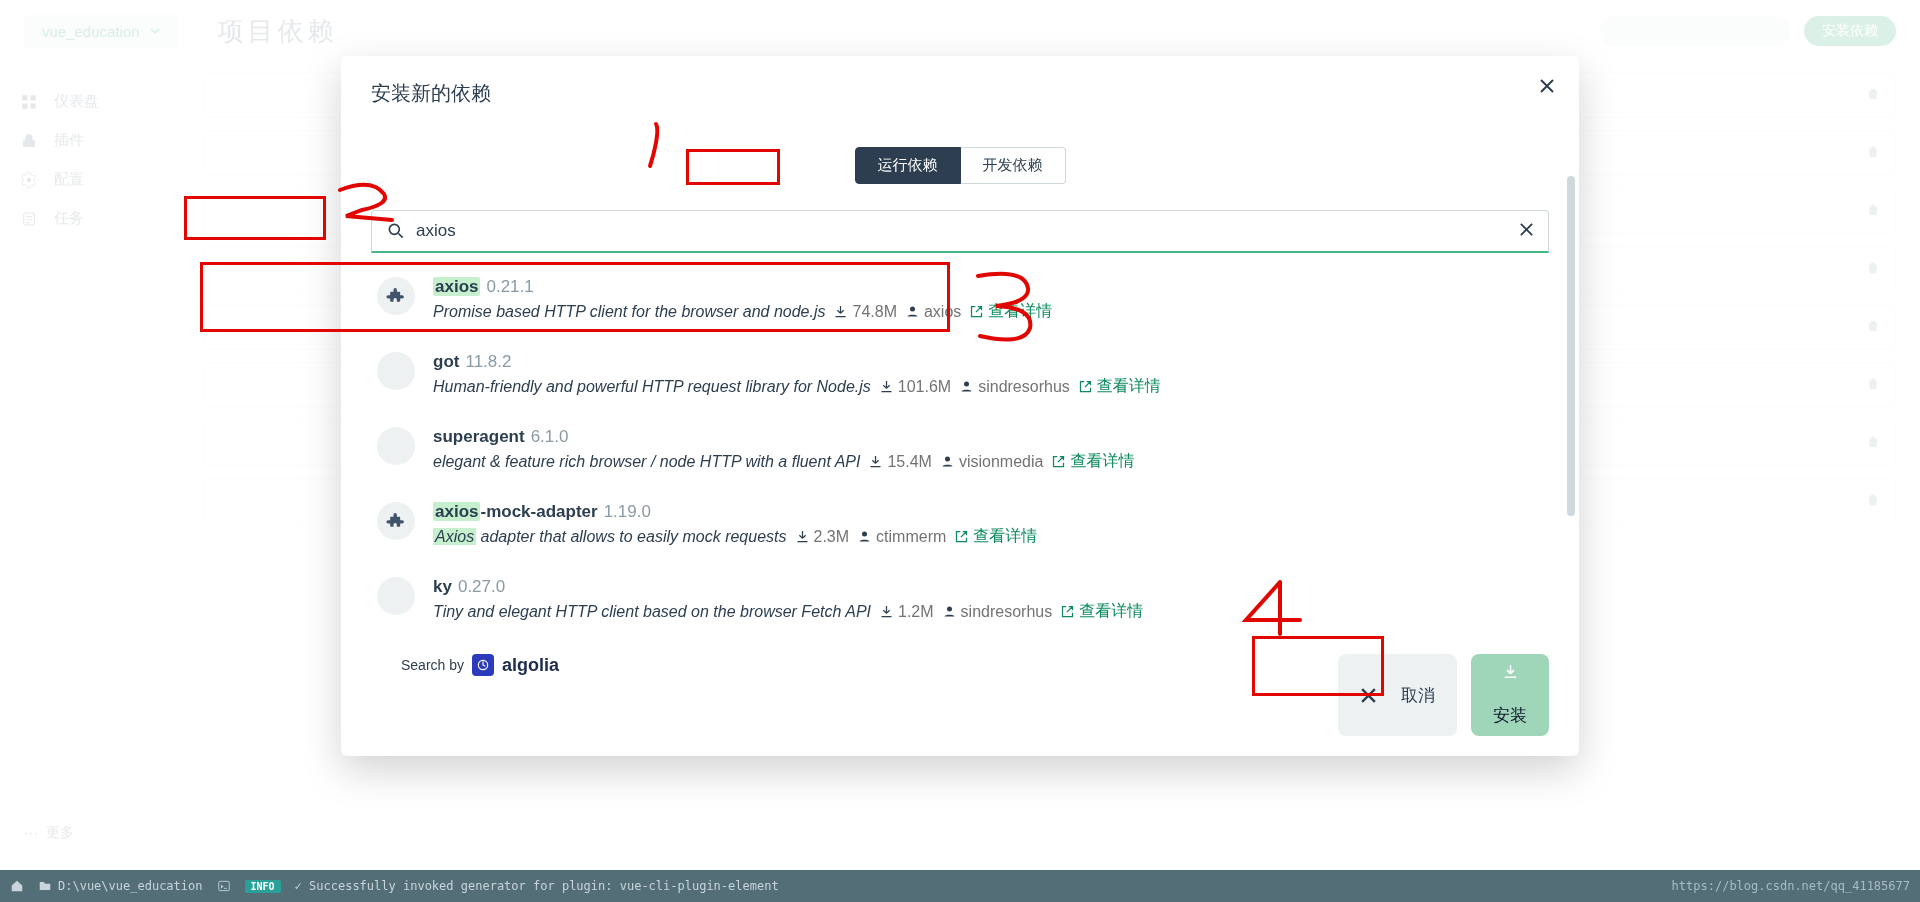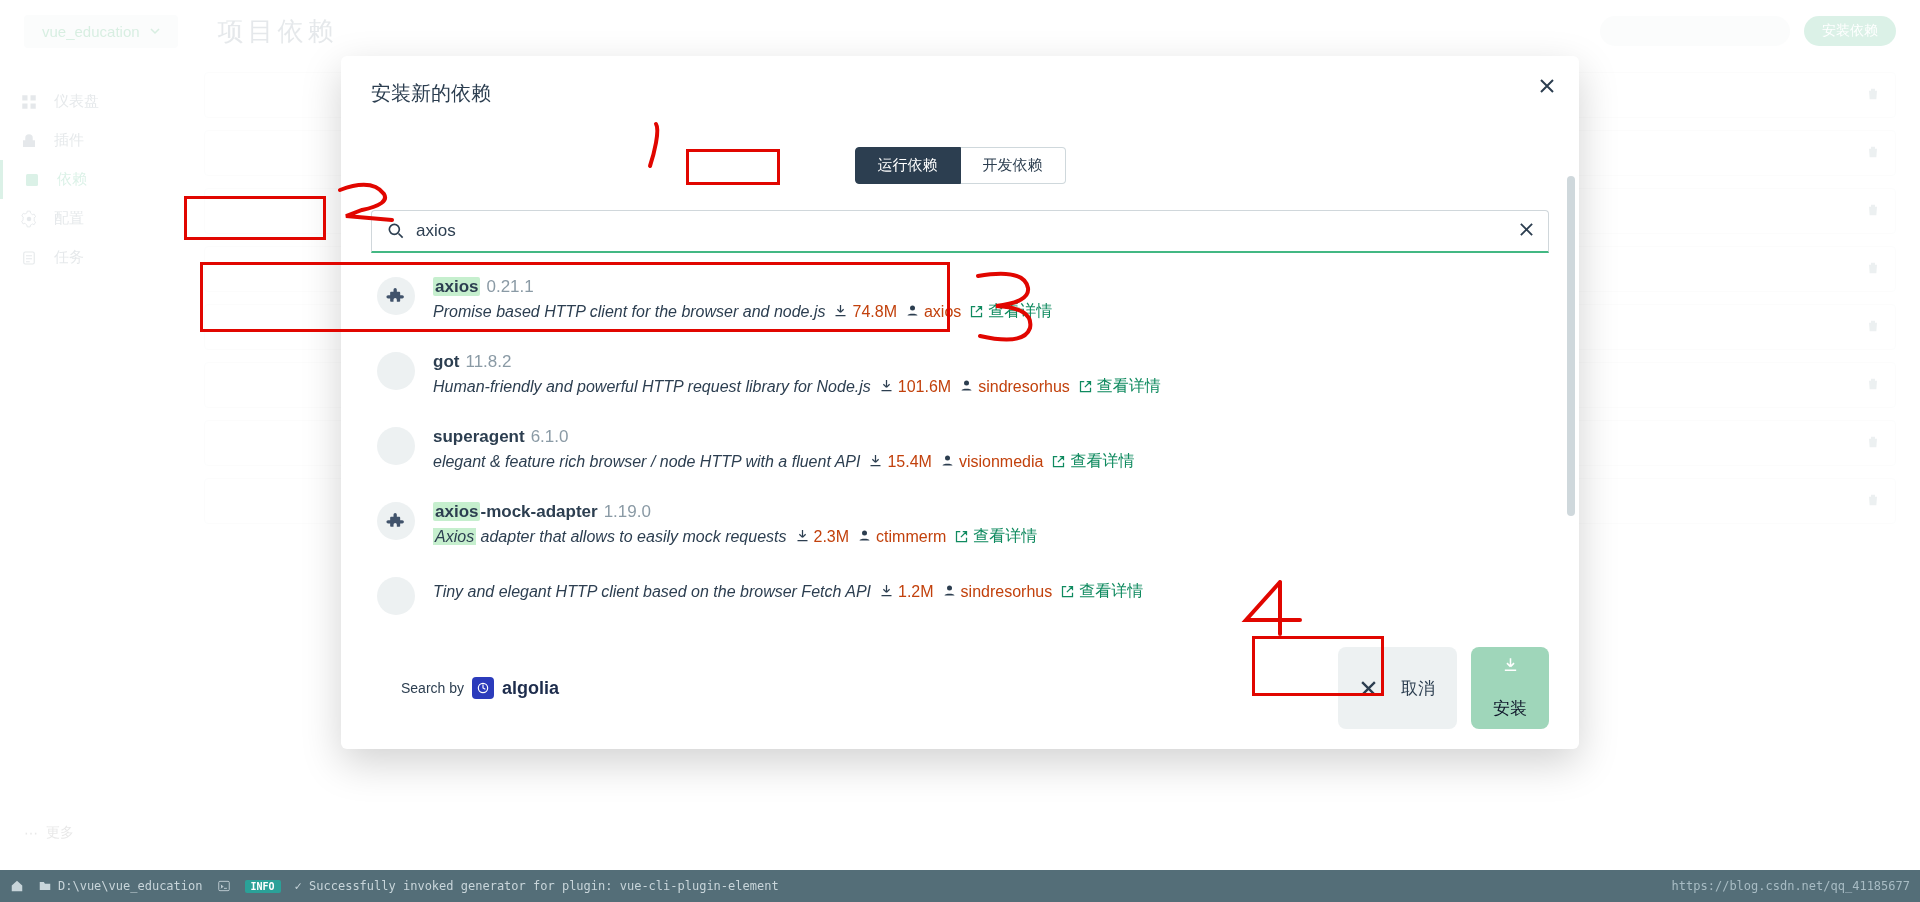"依赖" div.bd-item { html: <div> <svg> <rect></rect> </svg> <span>依赖</span> </div> -> none }
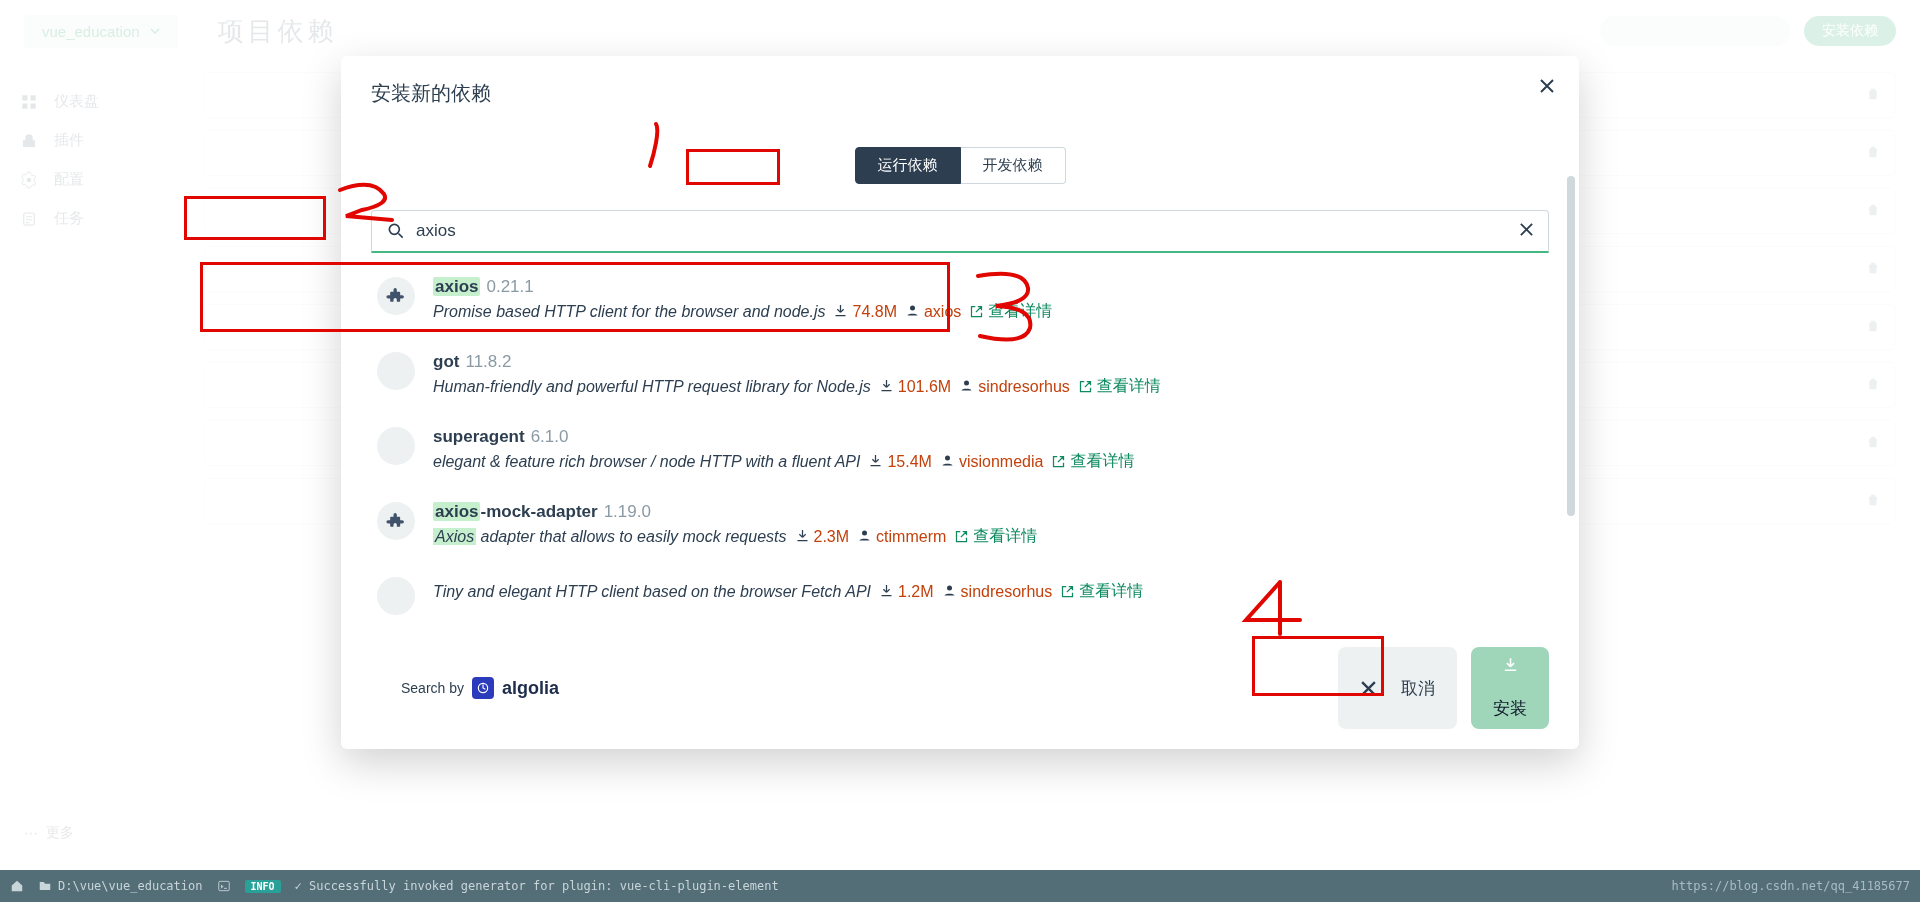"74.8M" .meta { align-items: none -> center; color: #c2410c -> #737373 }
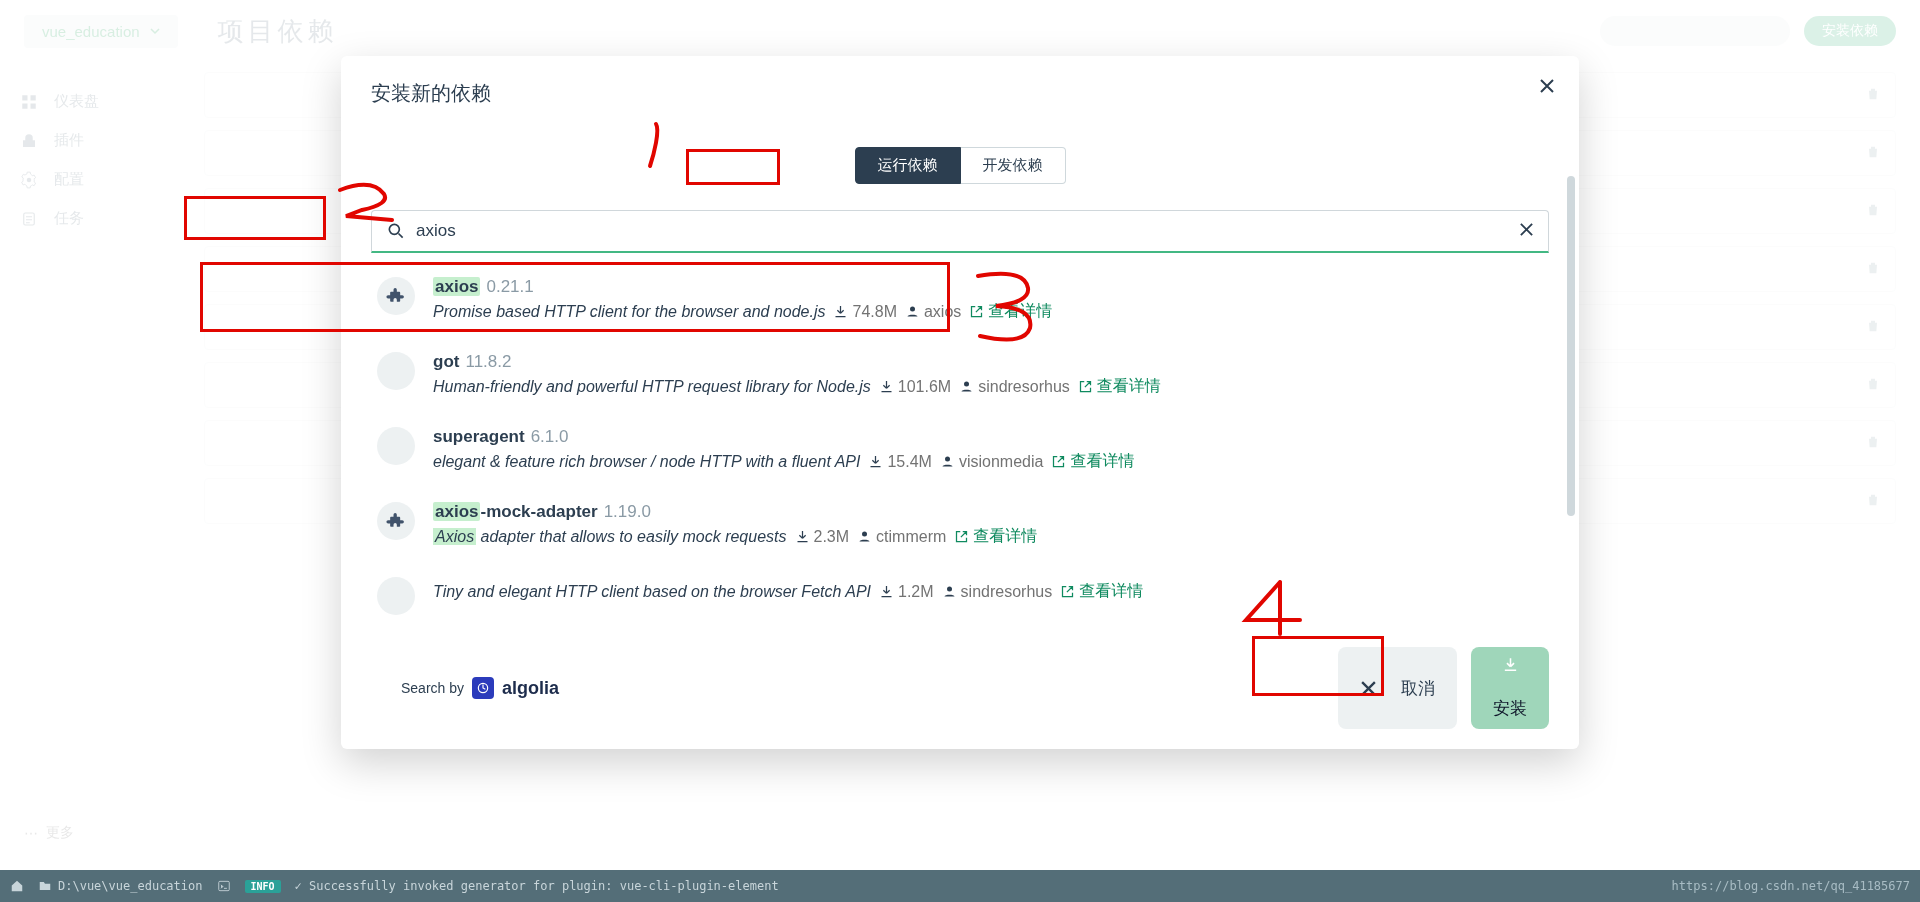"ky 0.27.0" div.r-line1 { html: none -> <div><span>ky</span><span>0.27.0</span></div> }
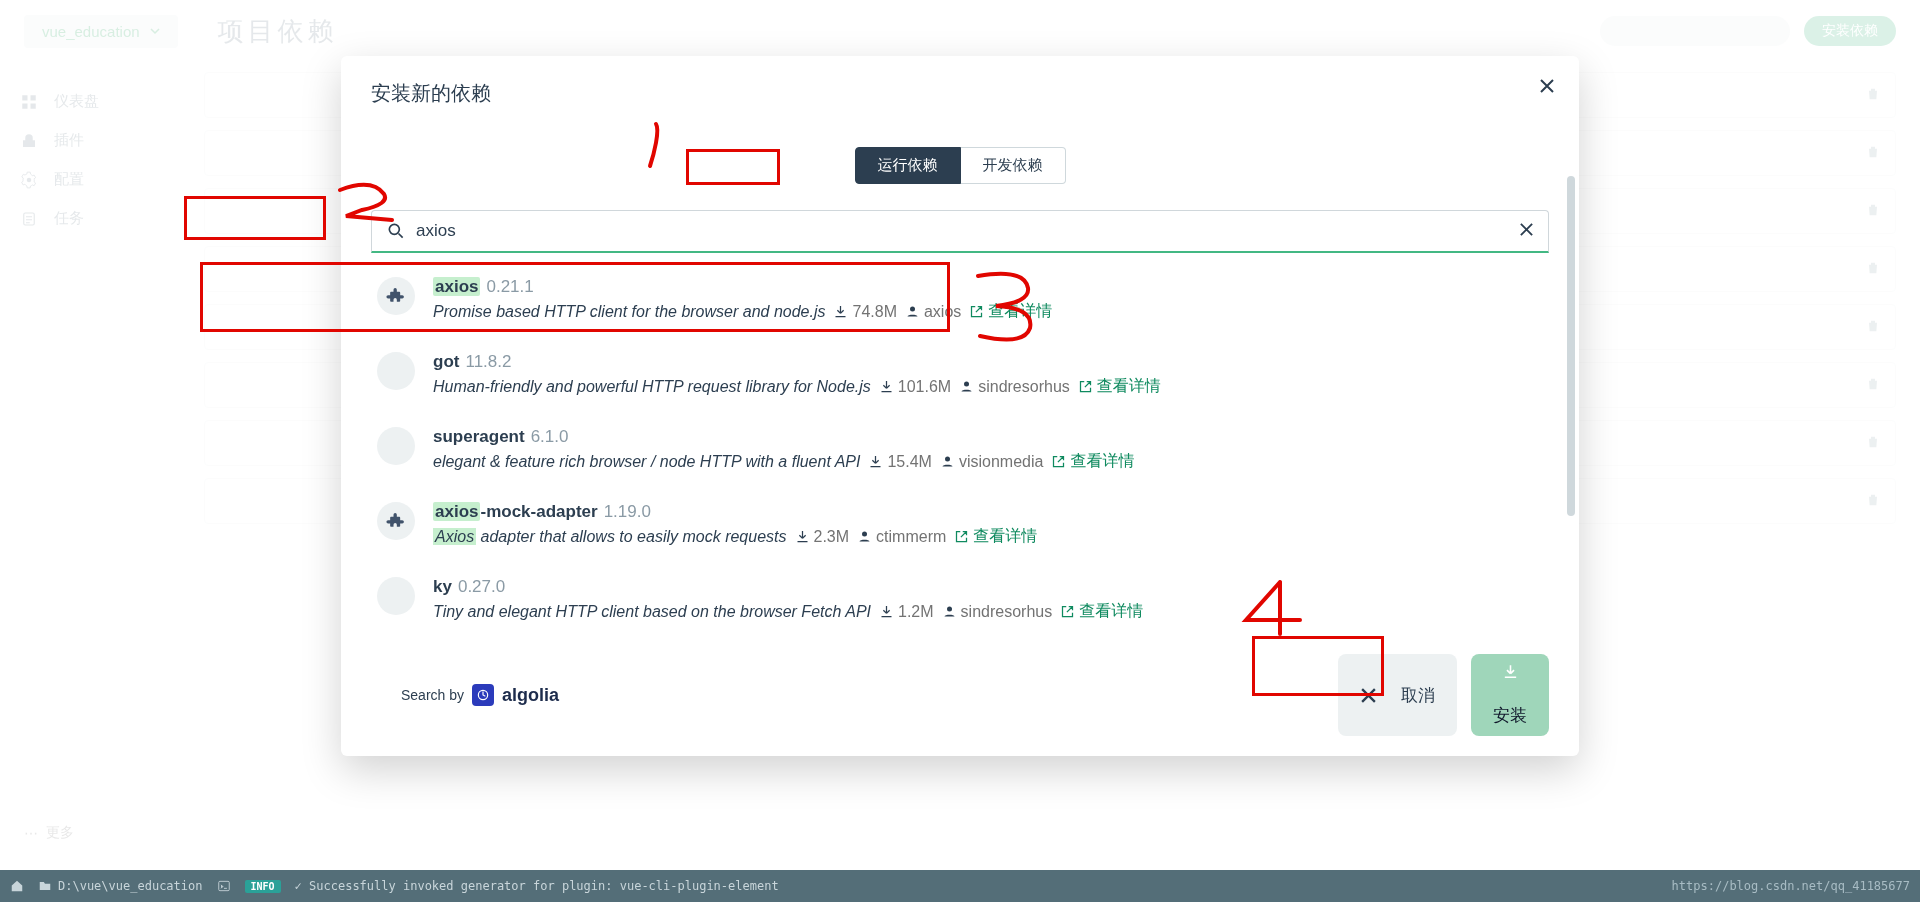"Search by" .modal-footer { align-items: center -> flex-start }
